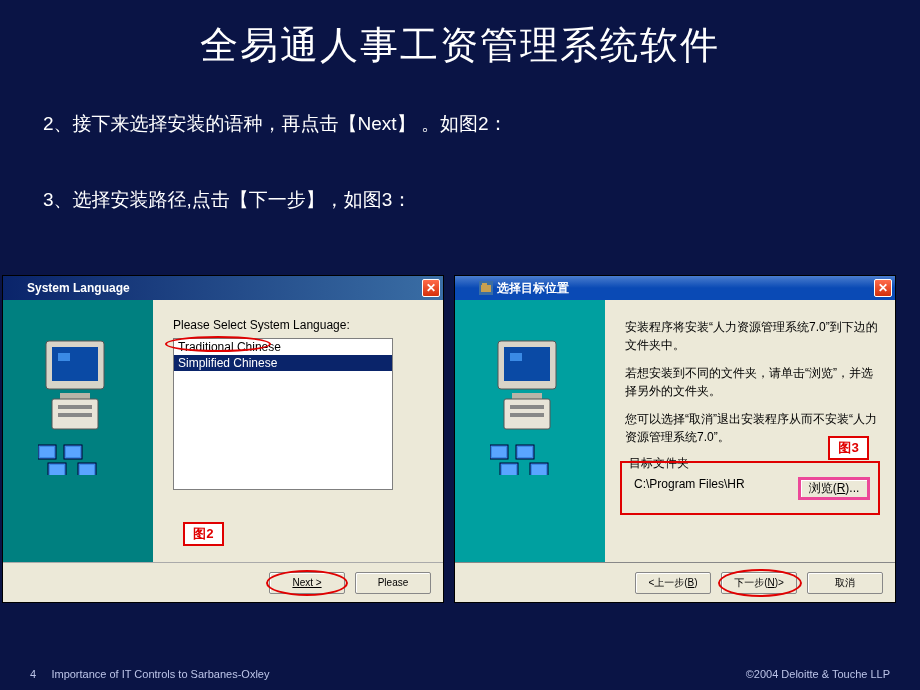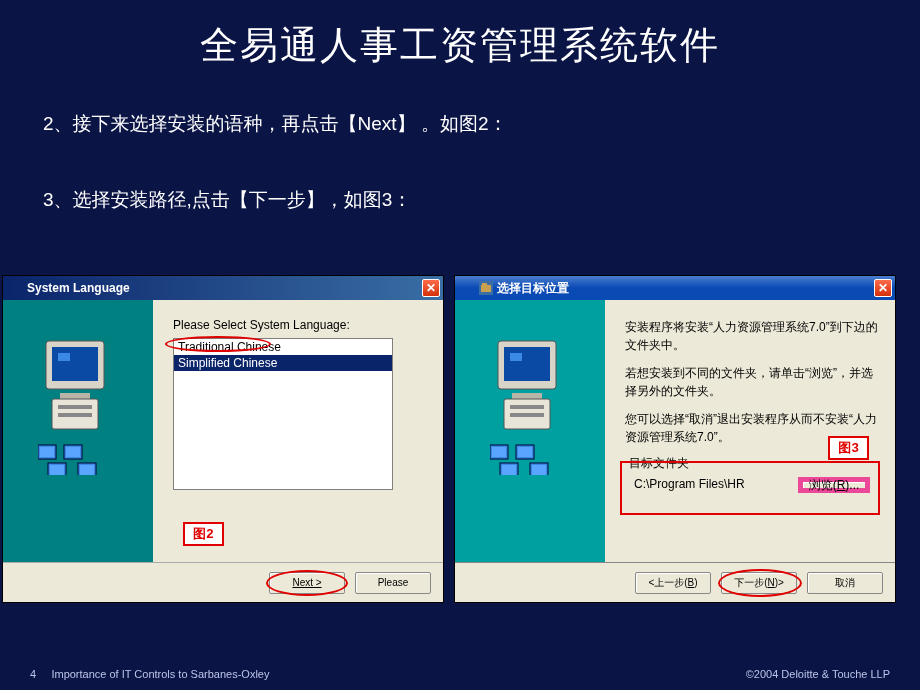"浏览(R)..." .browse-btn { border: 5px solid #ec4899 -> 3px solid #ec4899; height: 16px -> 23px }
